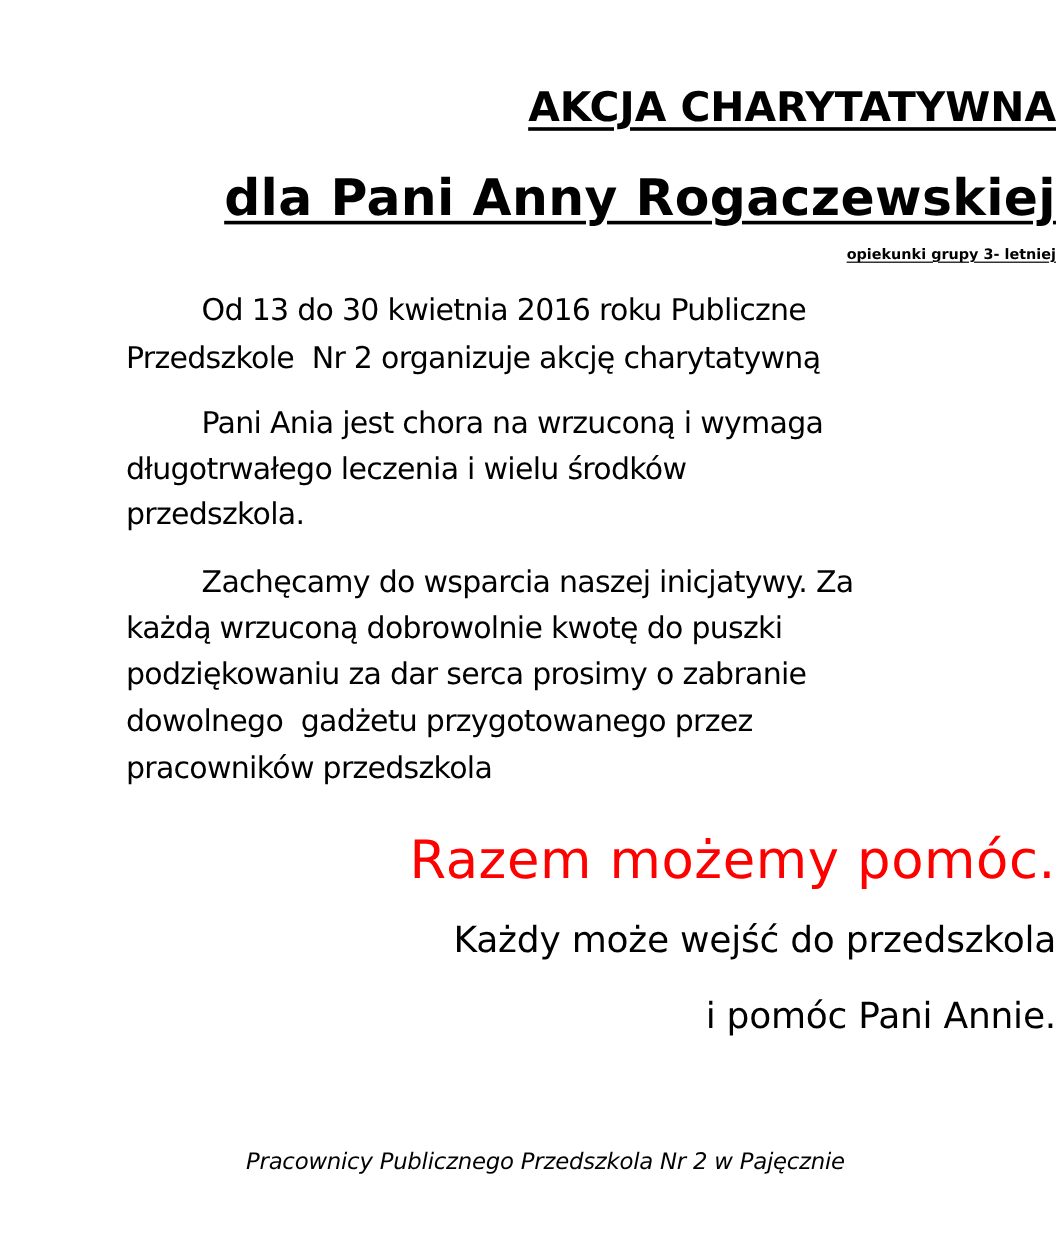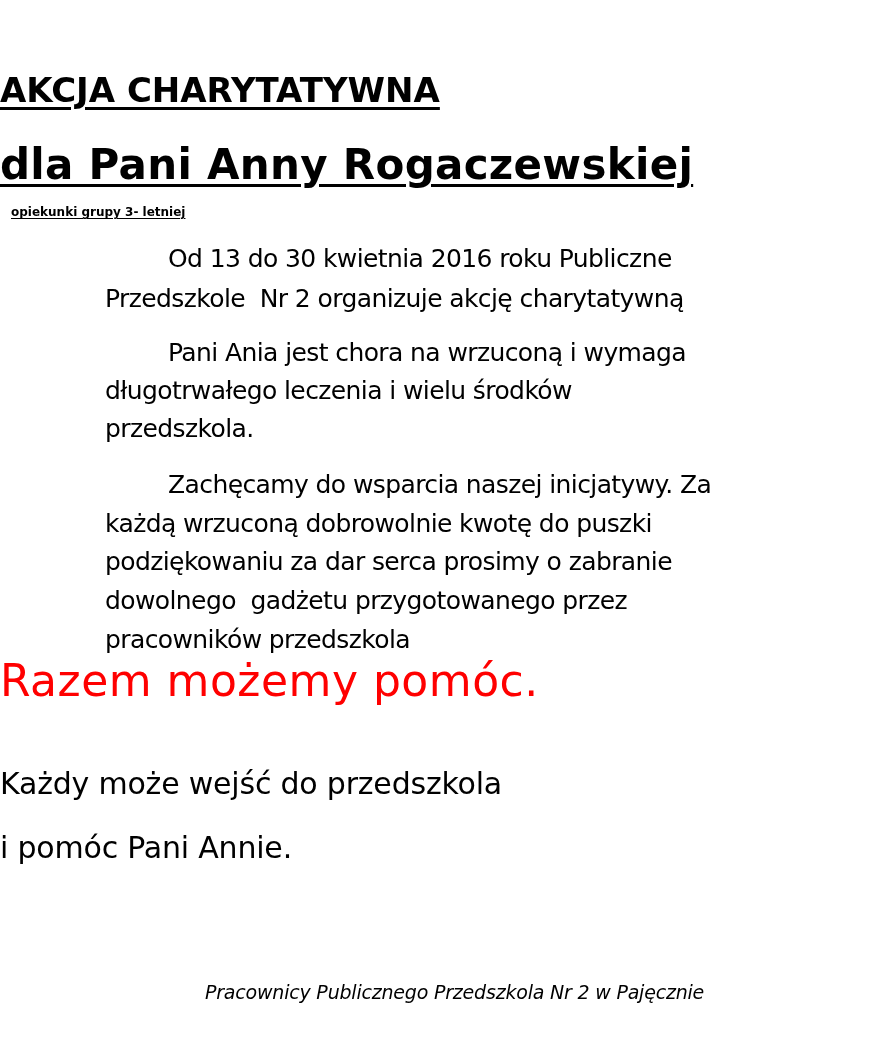"AKCJA CHARYTATYWNA" .center { text-align: left -> right }
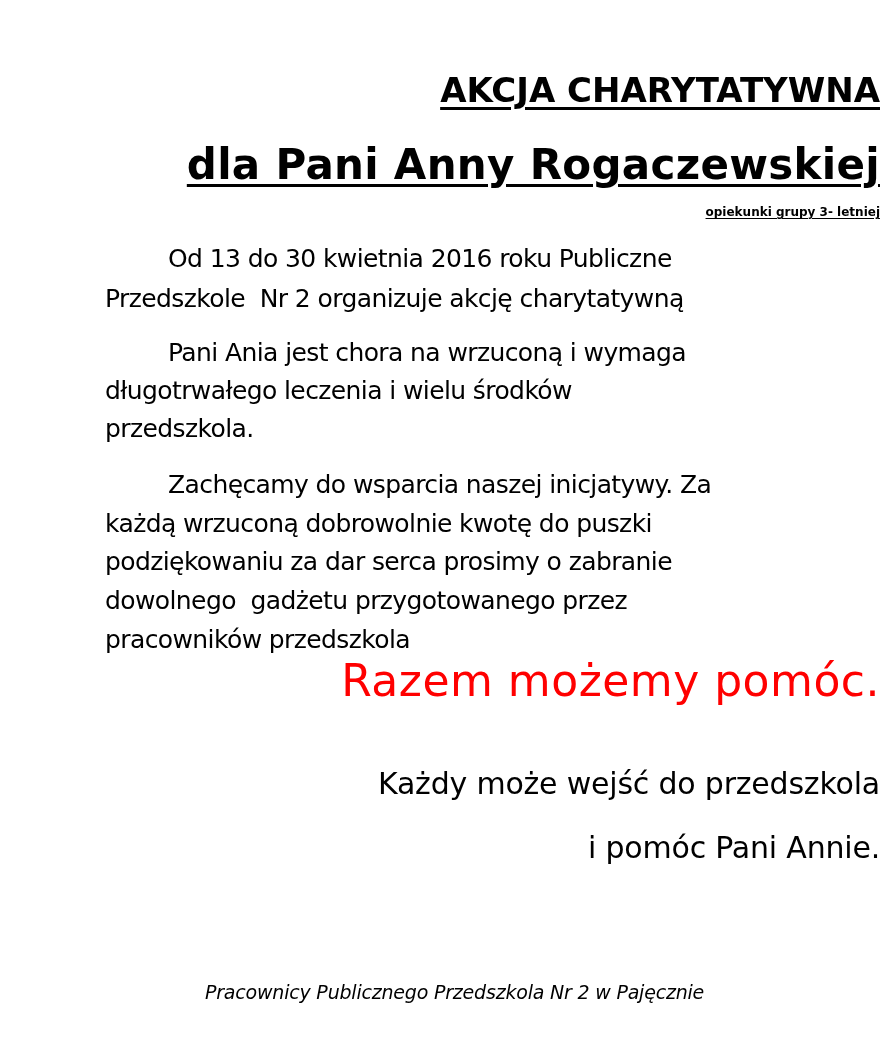"Razem możemy pomóc." .red { top: 655px -> 692px }
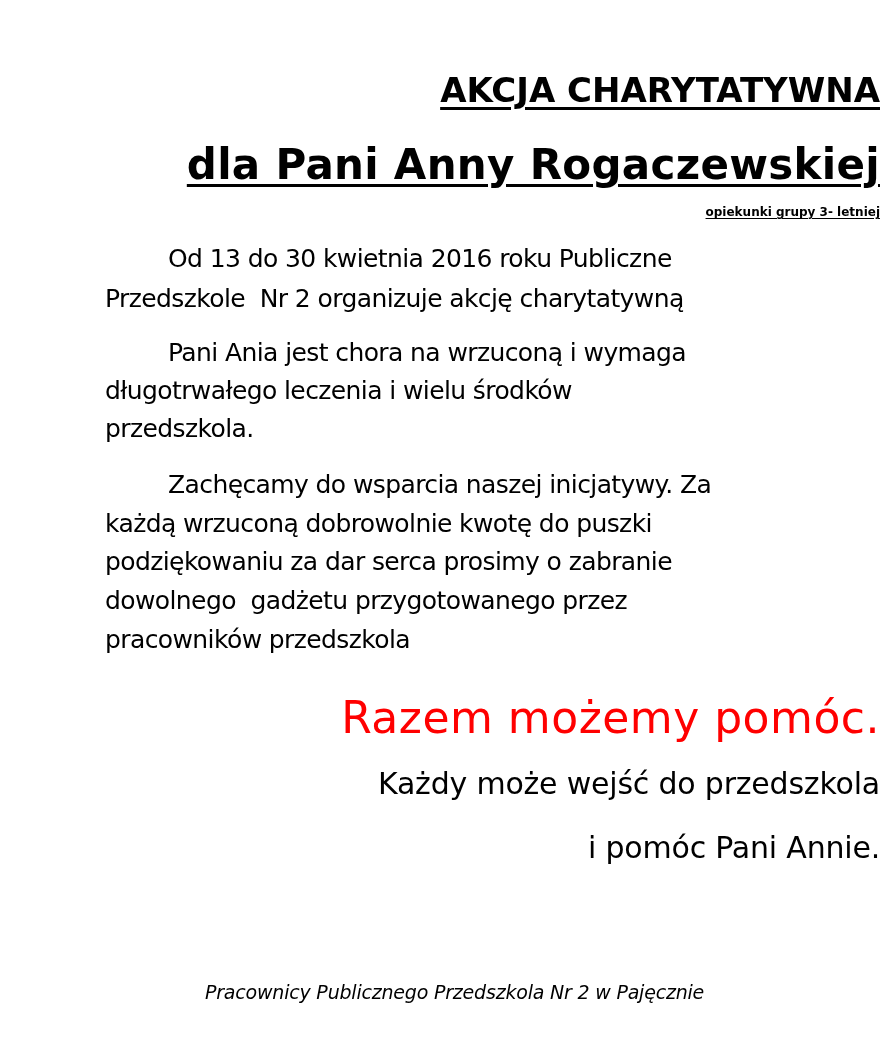"Pracownicy Publicznego Przedszkola Nr 2" .sign { margin-top: 24px -> none }
